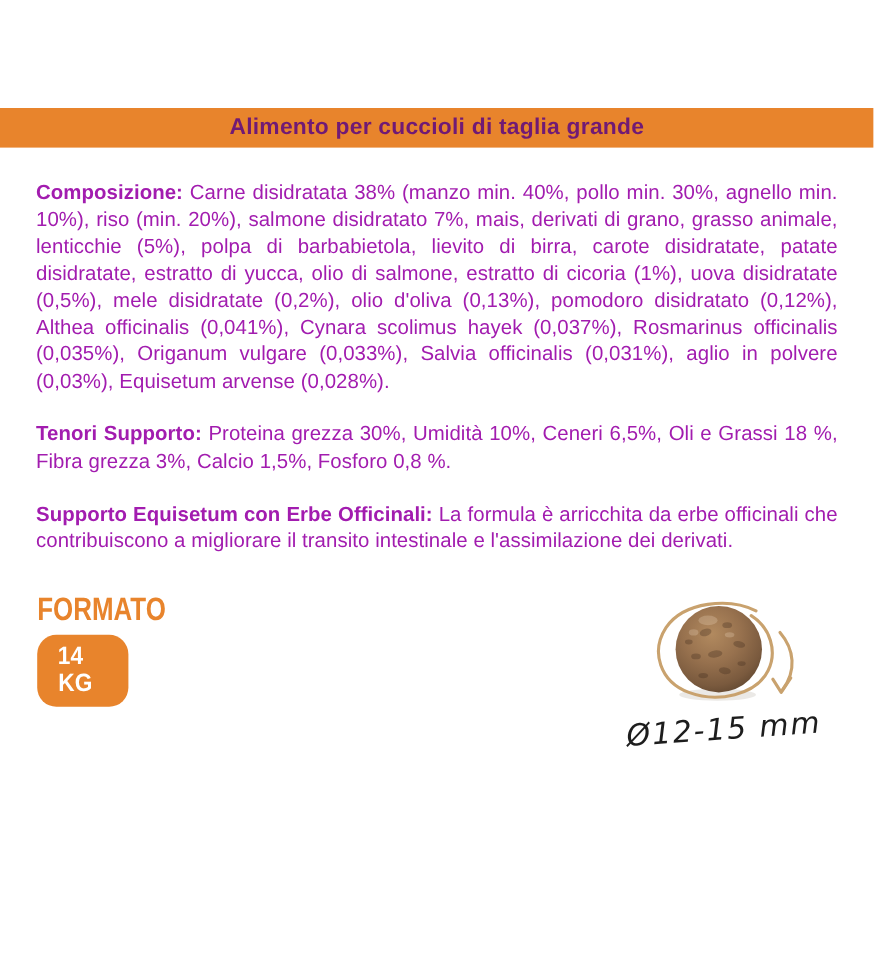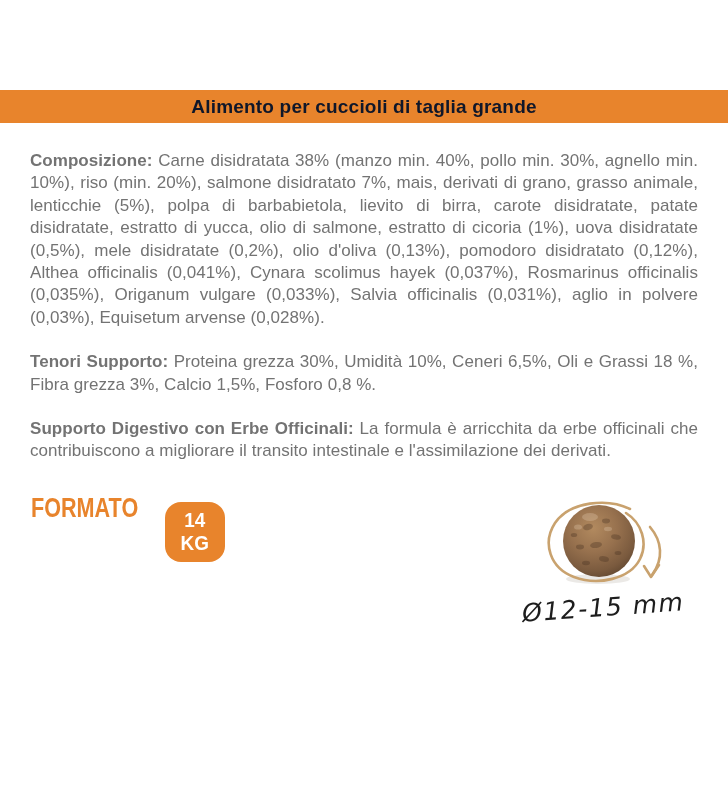"Alimento per cuccioli di taglia" .header-bar .title { color: #0f172a -> #701a75 }
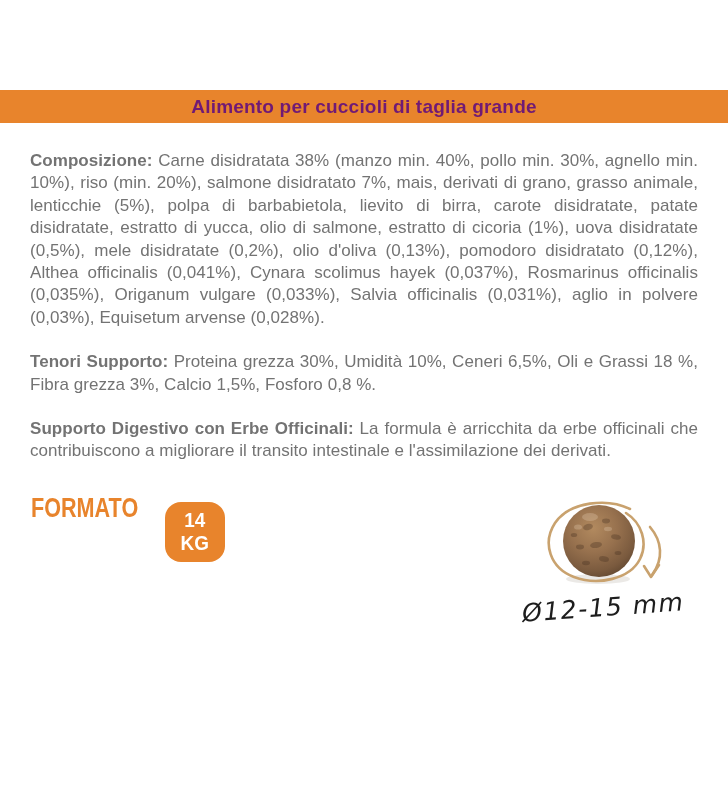"Composizione: Carne disidratata 38%" .body-par { color: #737373 -> #a21caf }
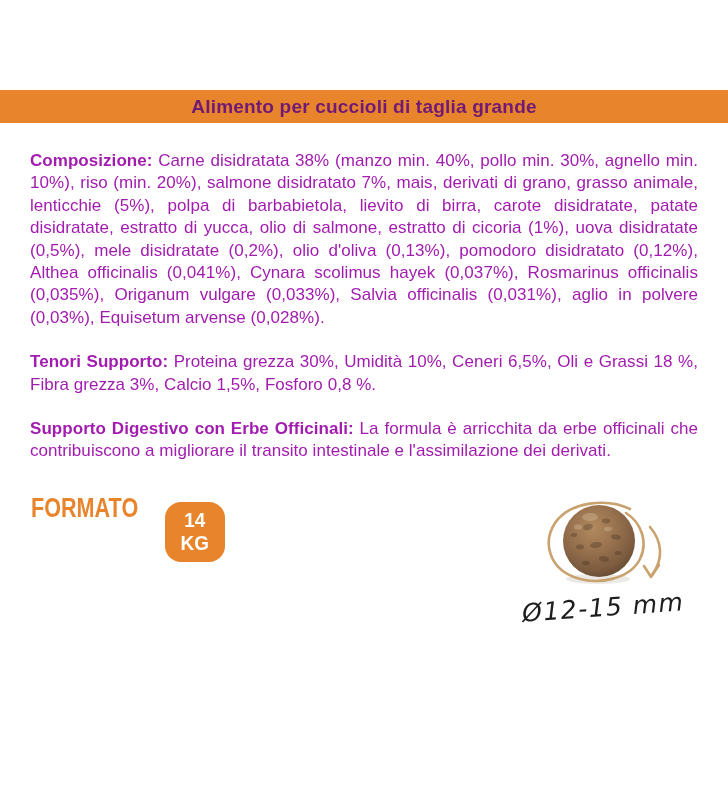"Supporto Digestivo con Erbe Officinali:" strong { text: Digestivo -> Equisetum }
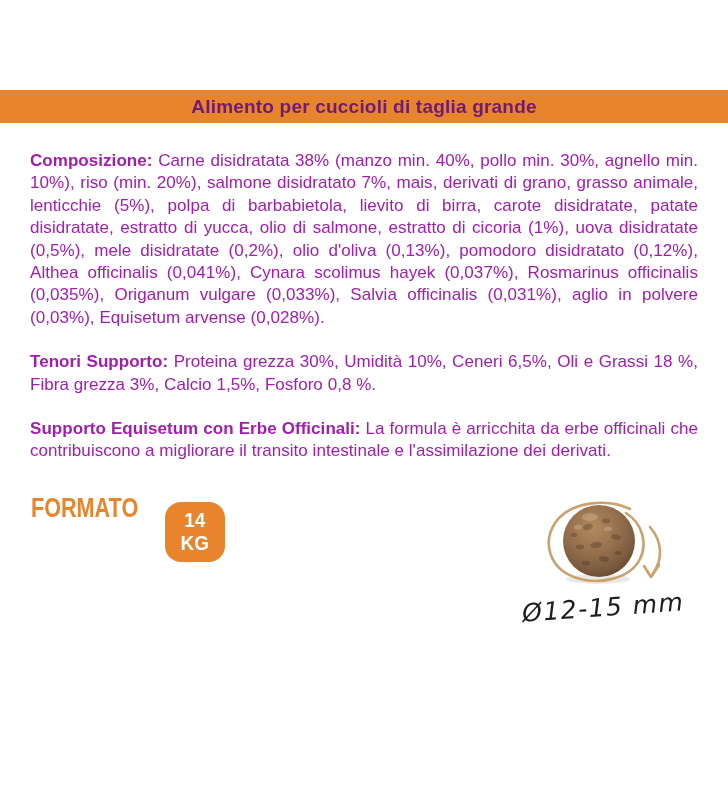"FORMATO" .formato-block { flex-direction: row -> column }
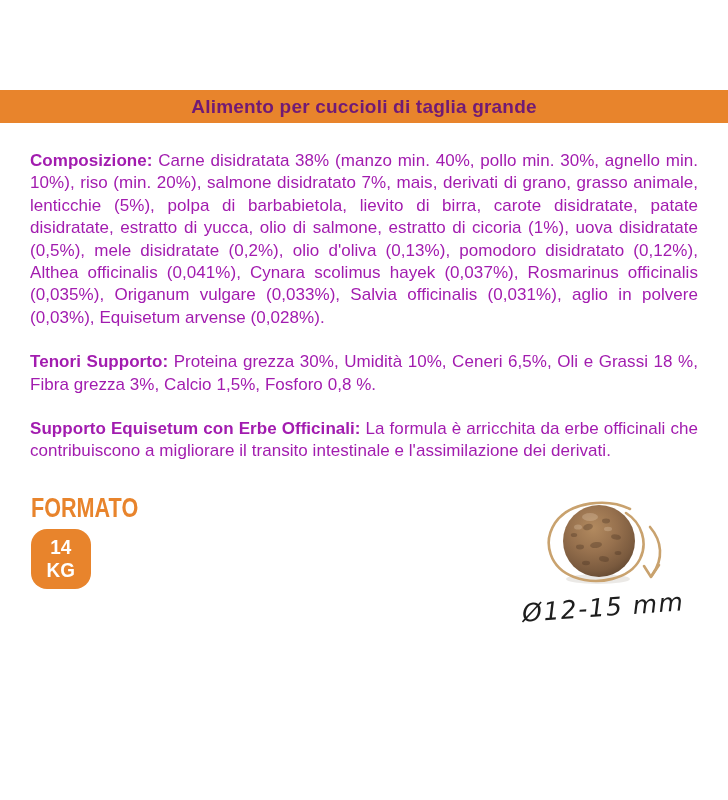"14" .size-badge { align-items: center -> flex-start; padding-left: none -> 16px }
